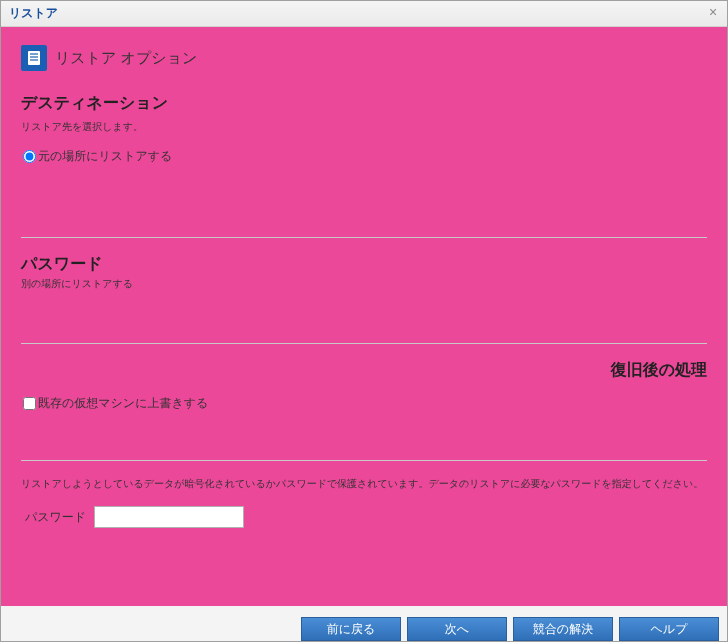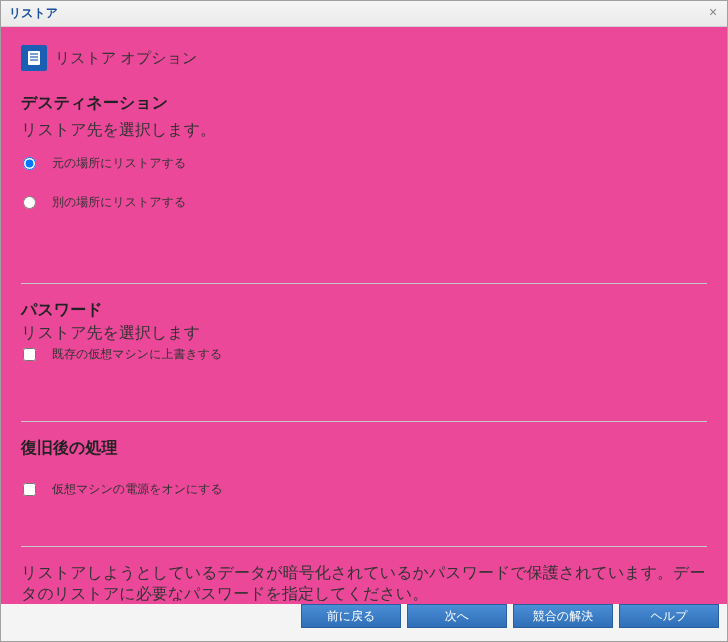"リストア先を選択します。" .section-sub { font-size: 16px -> 10px }
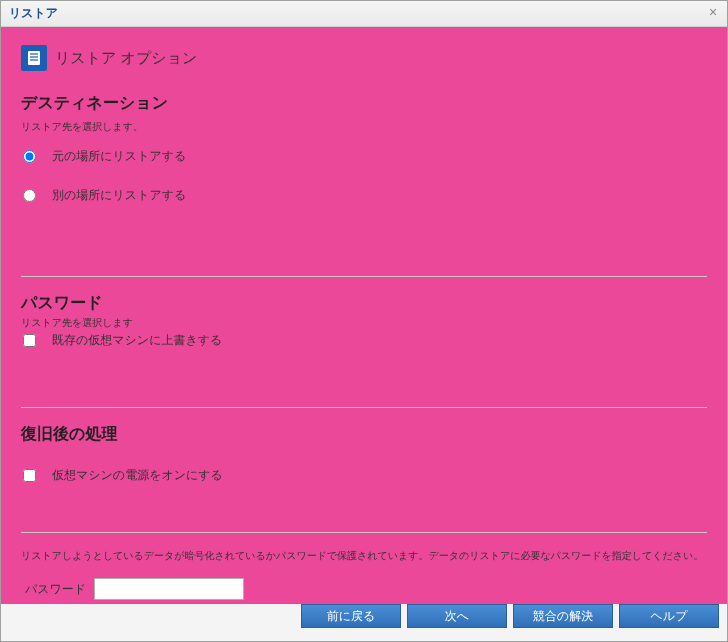"元の場所にリストアする" .radio-row, .check-row { gap: 16px -> 2px }
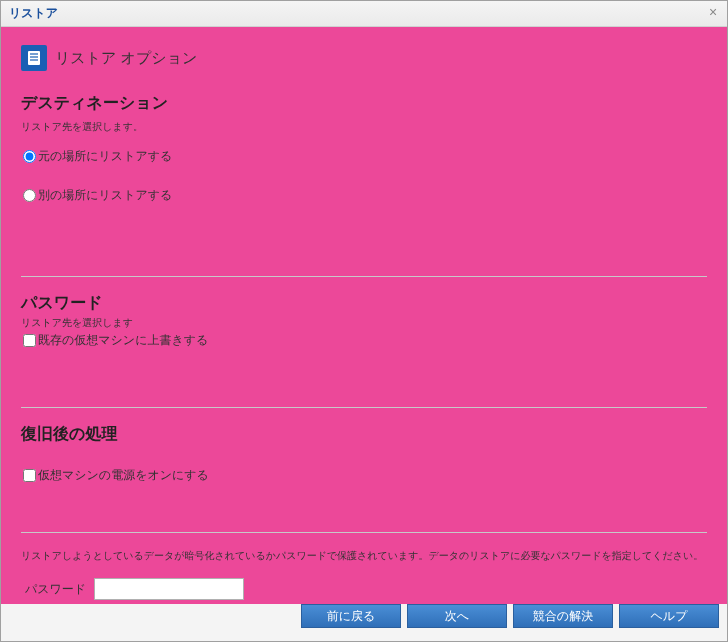"別の場所にリストアする" label.radio-row { html: <label> <input> <span>別の場所にリストアする</span> </label> -> none }
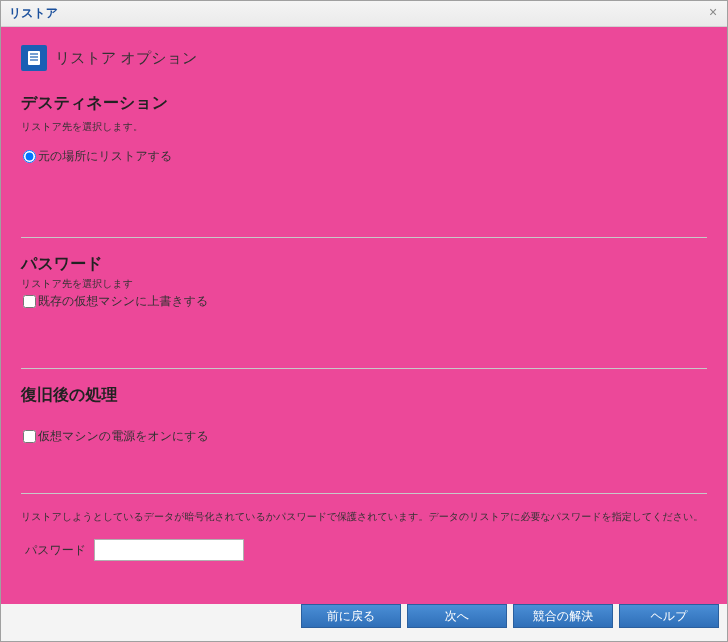"リストア先を選択します" div.section-sub { text: リストア先を選択します -> 別の場所にリストアする }
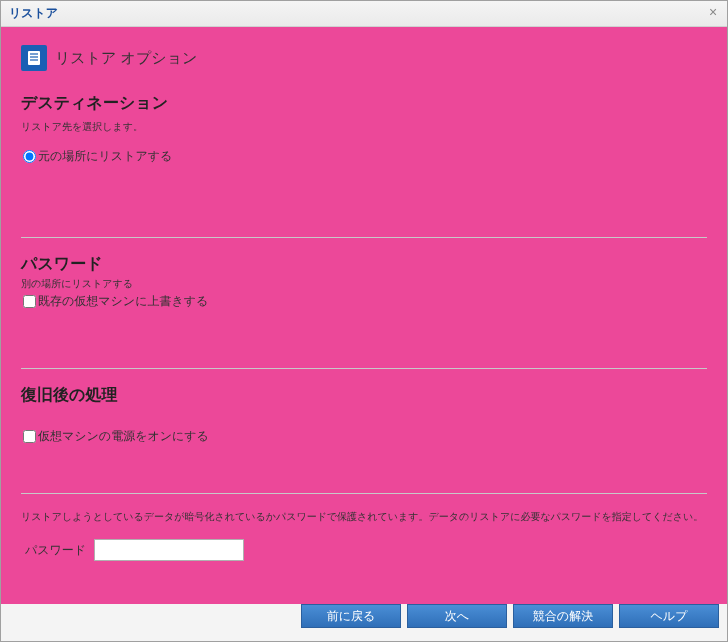"既存の仮想マシンに上書きする" label.check-row { html: <label> <input> <span>既存の仮想マシンに上書きする</span> </label> -> none }
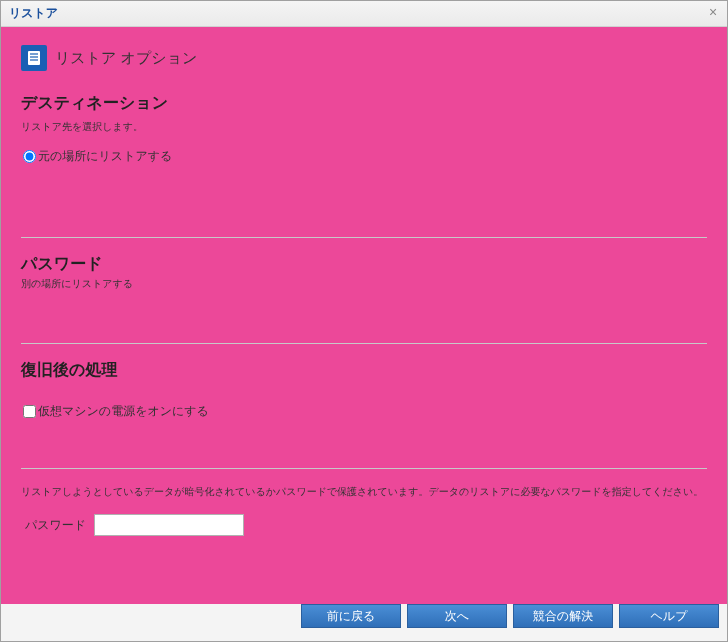"復旧後の処理" div.section-title { margin-bottom: 22px -> 14px; text-align: none -> right }
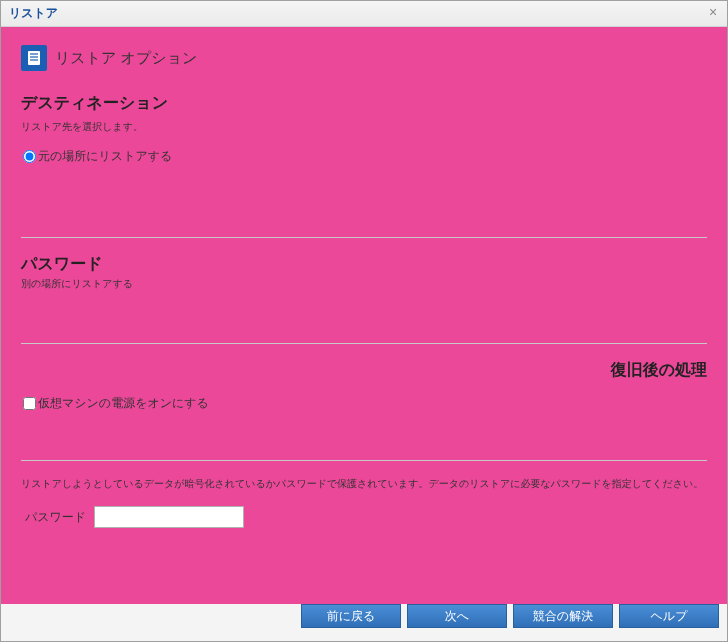"仮想マシンの電源をオンにする" span { text: 仮想マシンの電源をオンに -> 既存の仮想マシンに上書き }
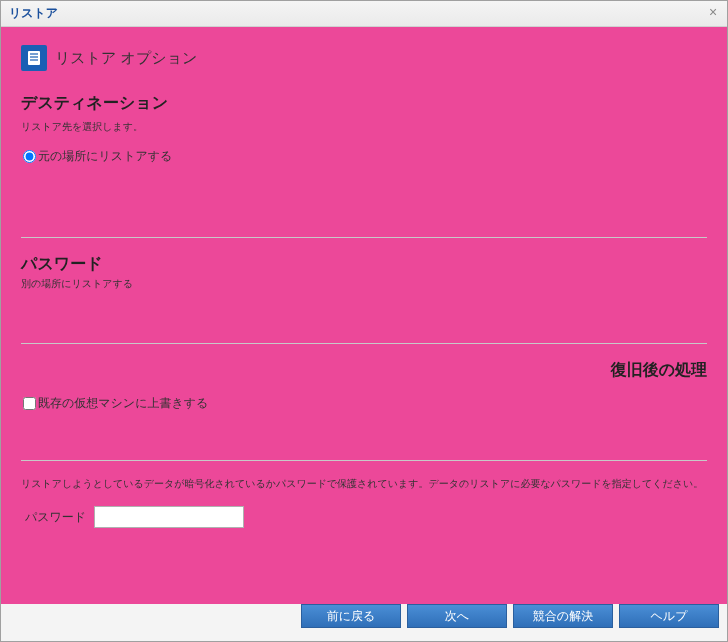"前に戻る" .footer { align-items: flex-start -> flex-end; border-top: 3px solid #ec4899 -> 5px solid #ec4899 }
